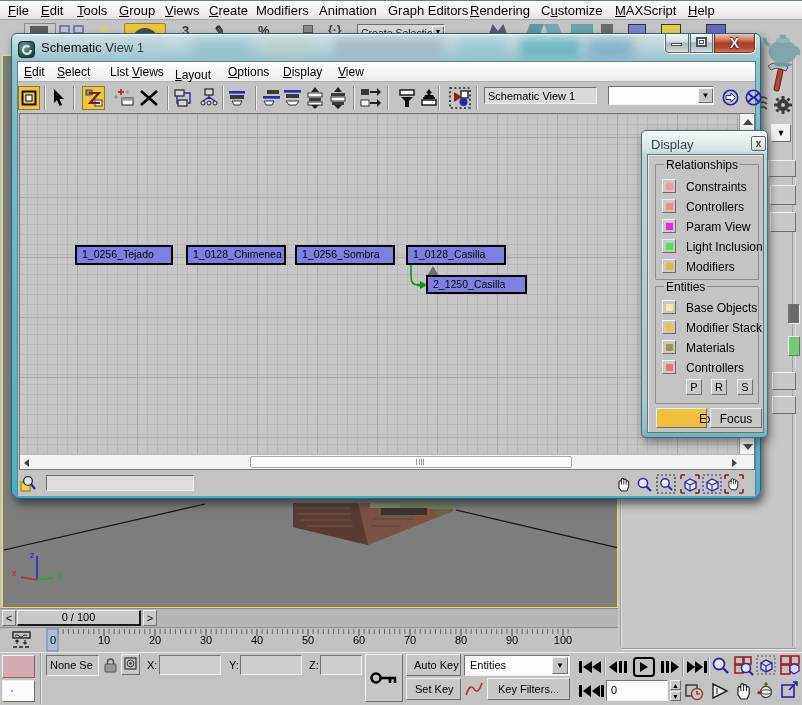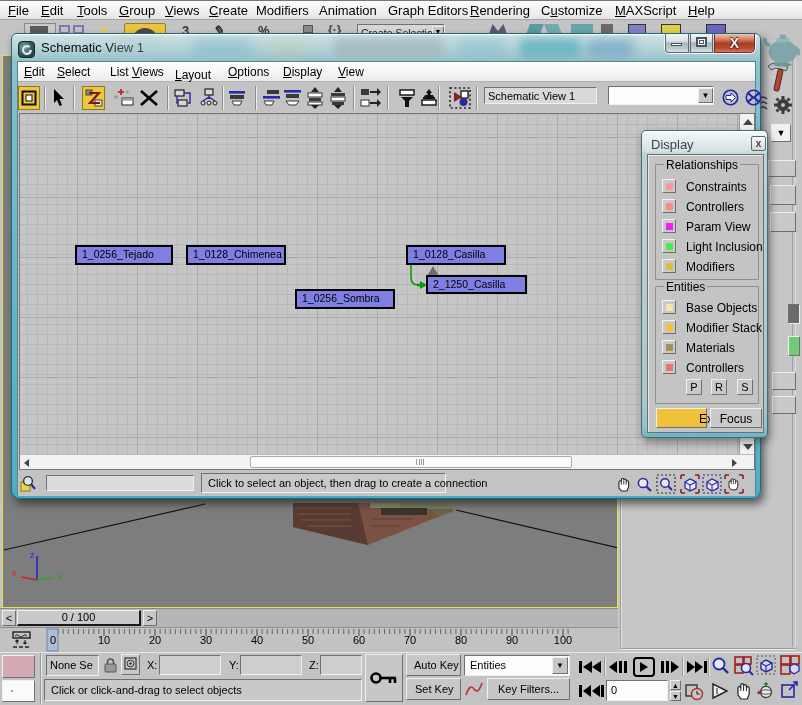"1_0256_Sombra" div.a { margin-top: 44px -> none }
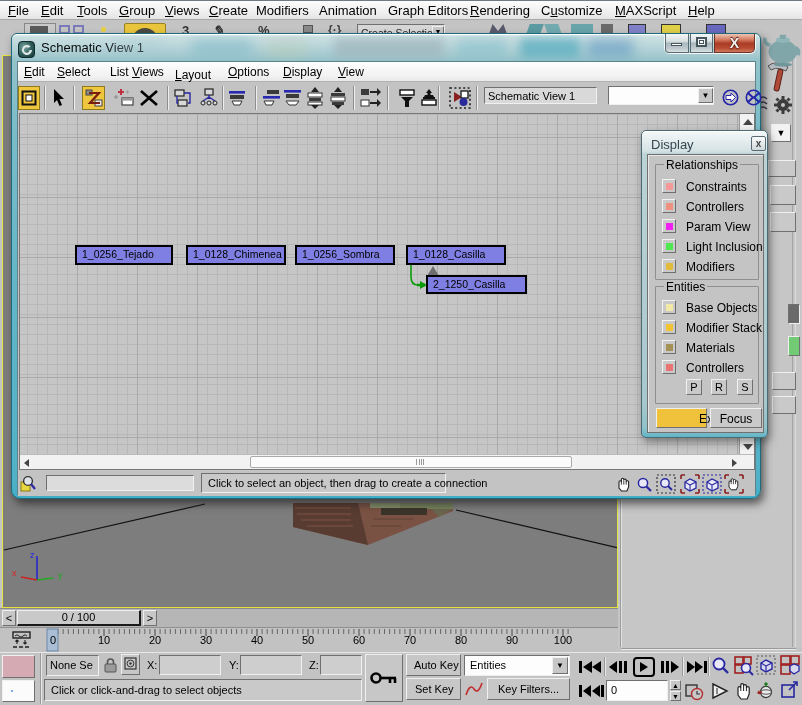"Click to select an object," div.a { html: <div>Click to select an object, then drag to create a connection</div> -> none }
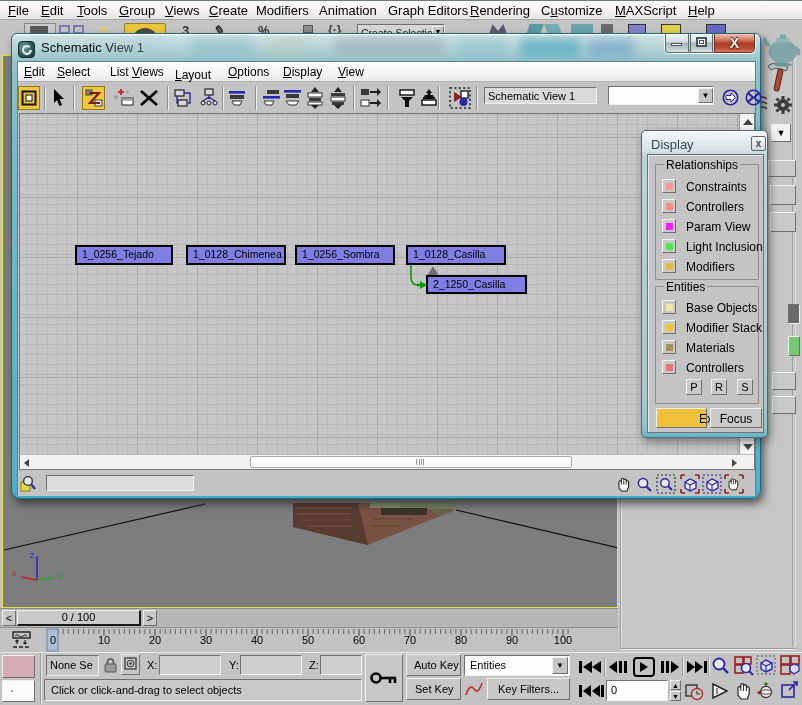"Click or click-and-drag to select" div.a { html: <div>Click or click-and-drag to select objects</div> -> none }
